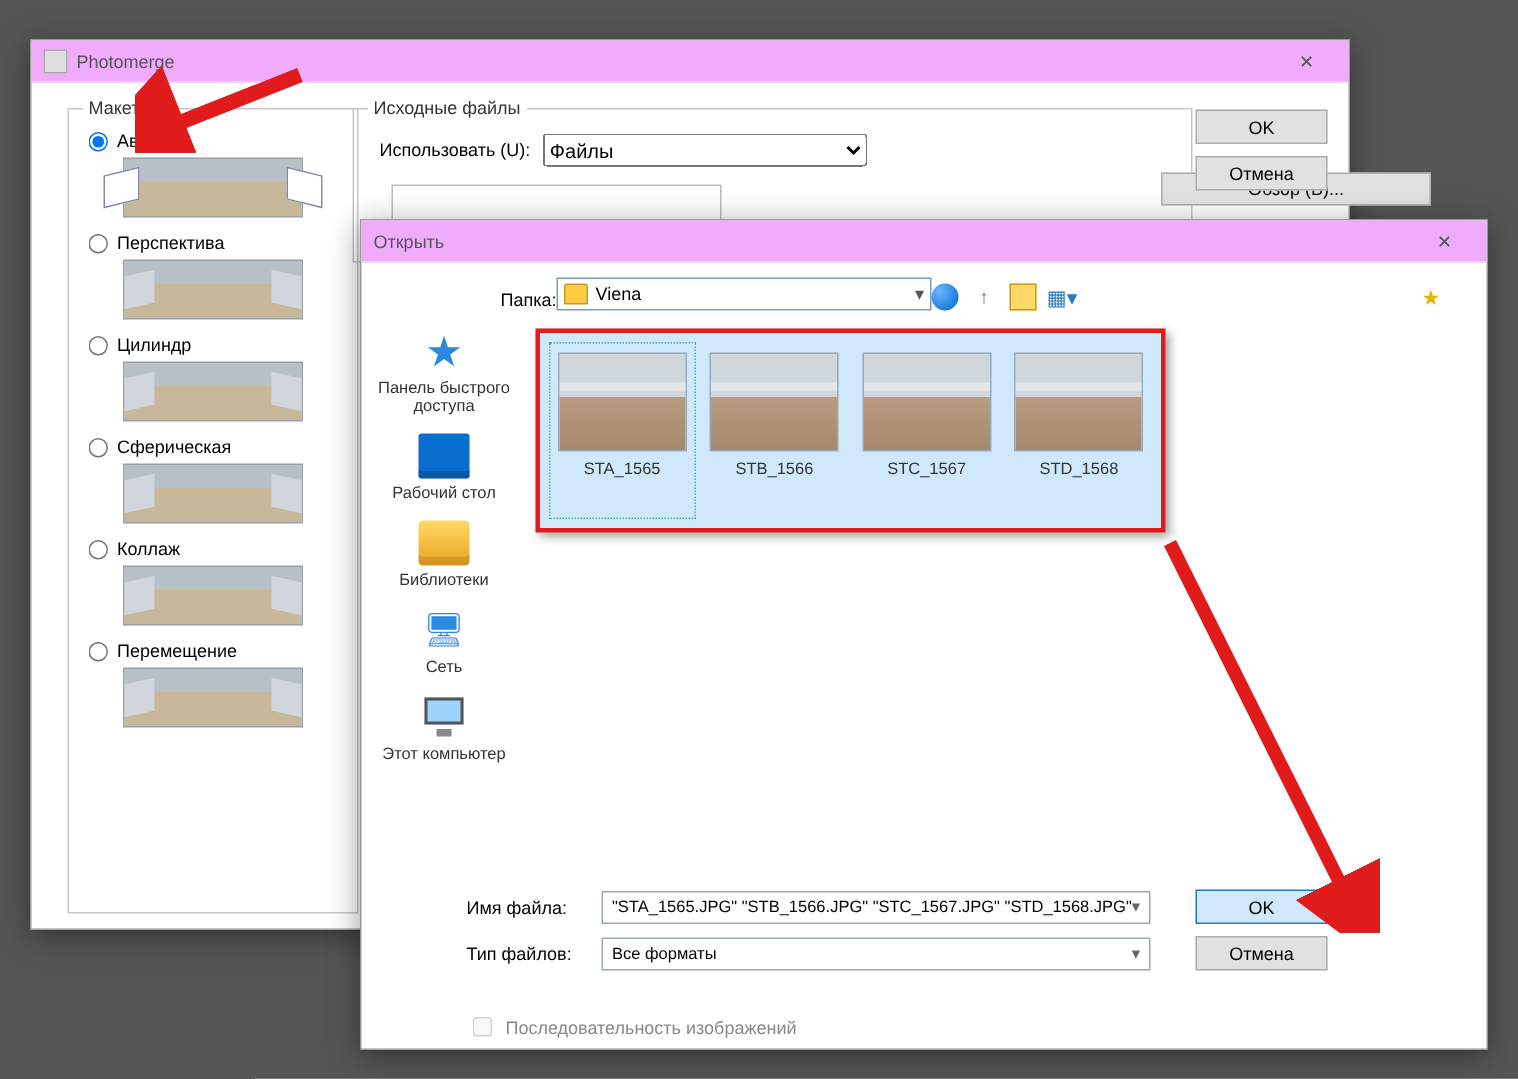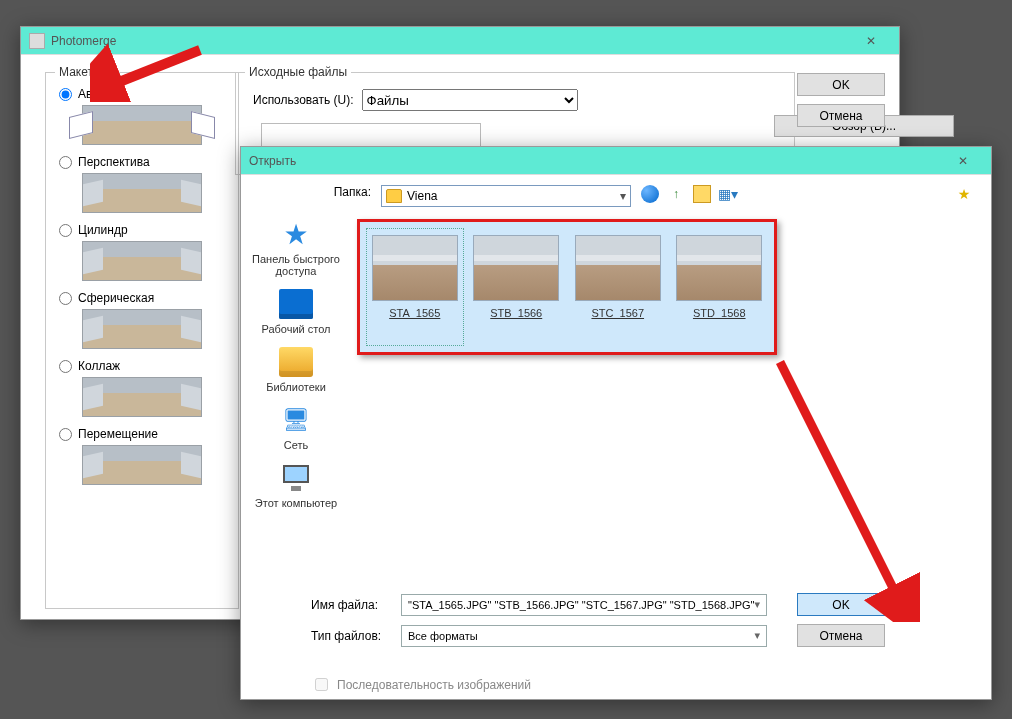"Photomerge" .titlebar { background: #5eead4 -> #f0abfc }
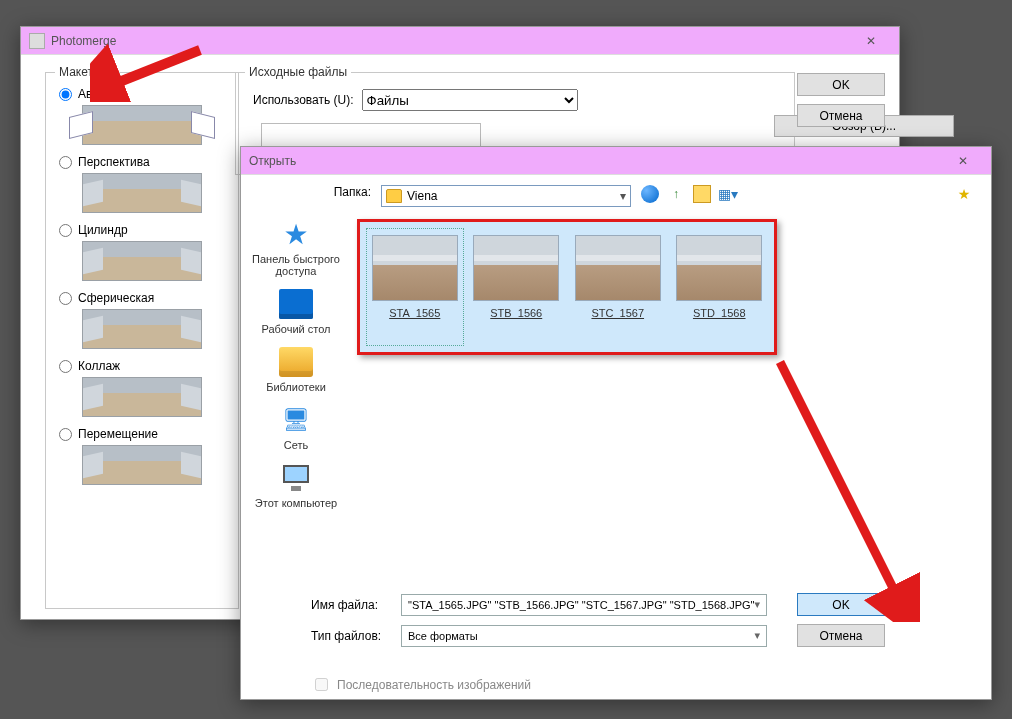"Папка:" #open .fldrow { align-items: flex-start -> flex-end; gap: 10px -> none; padding: 10px 18px 6px 70px -> 10px 28px 6px 70px }
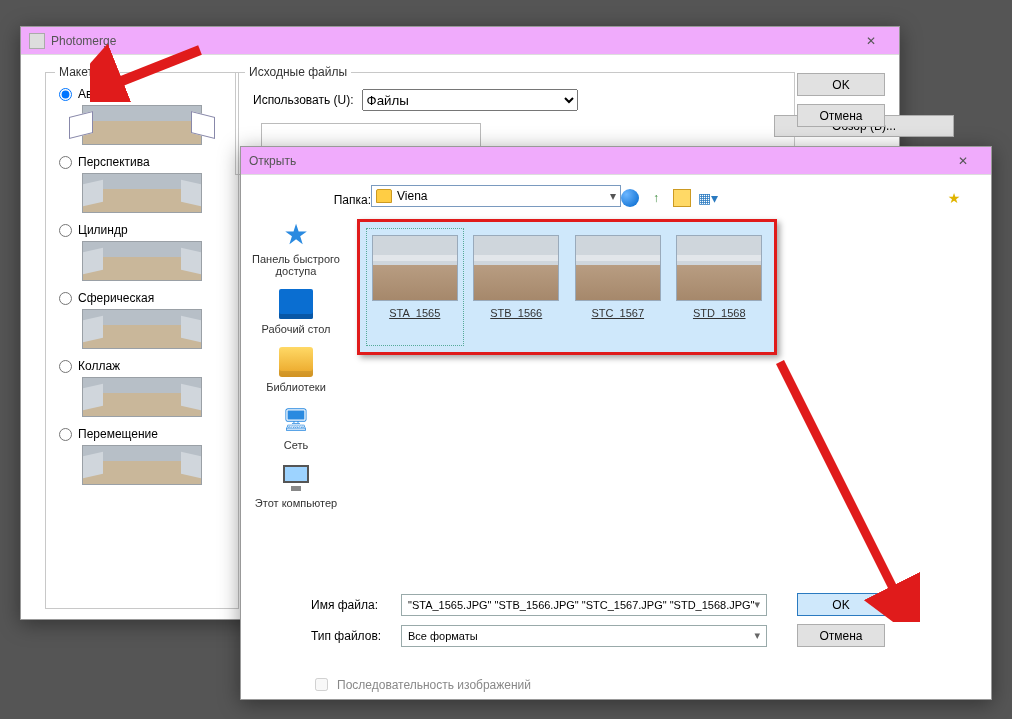"STA_1565" .thumbcard .cap { text-decoration: underline -> none }
